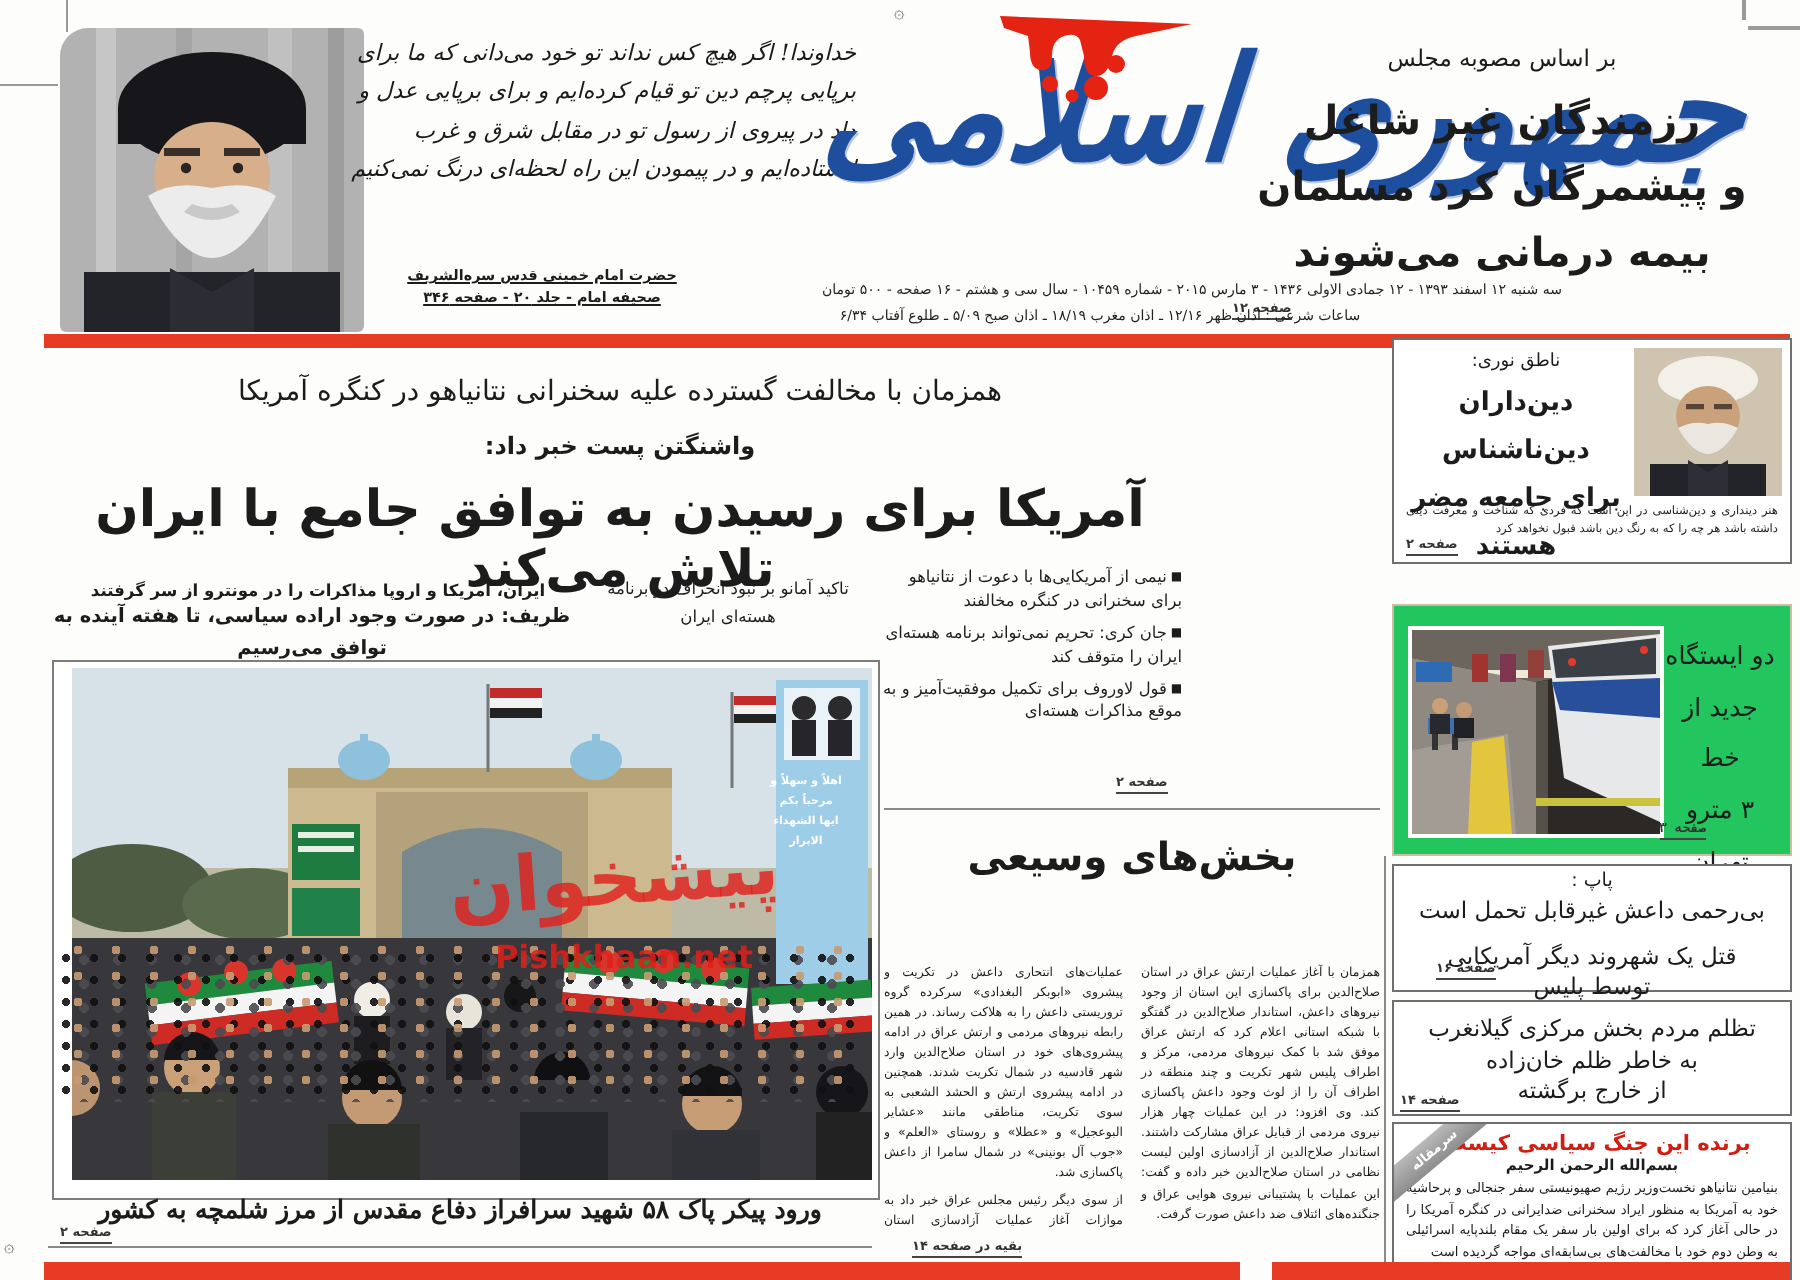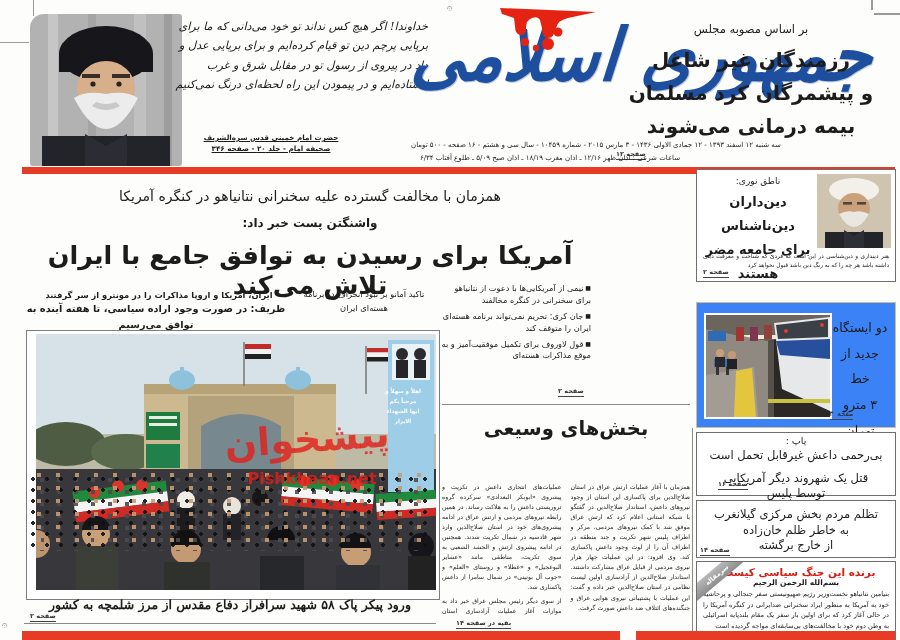"دو ایستگاه" .metrobox { background: #3b82f6 -> #22c55e }
